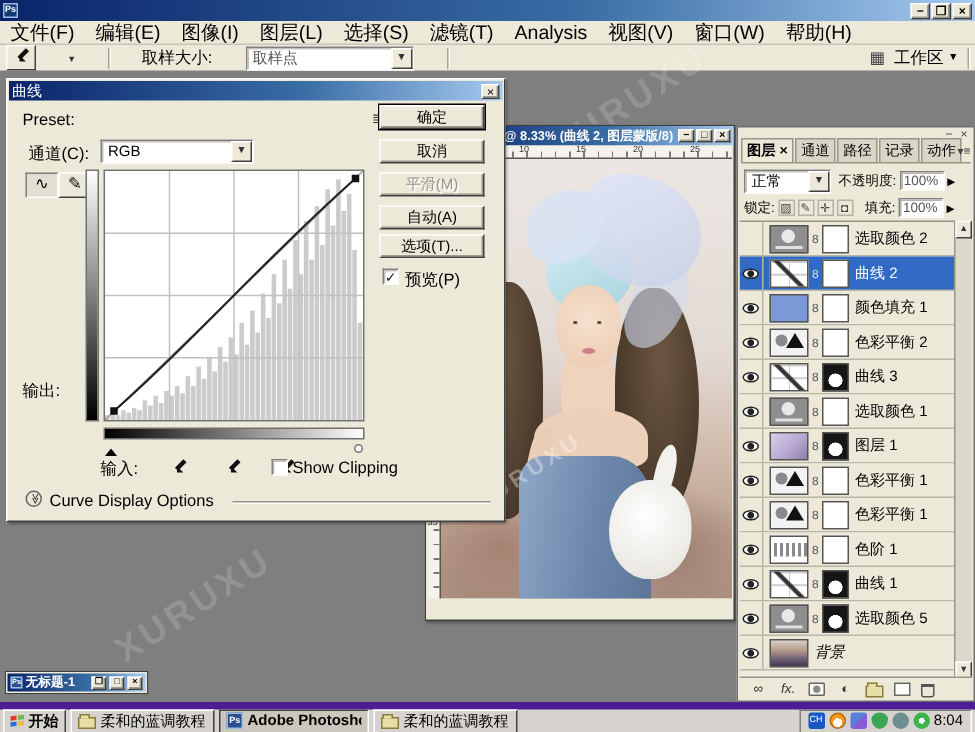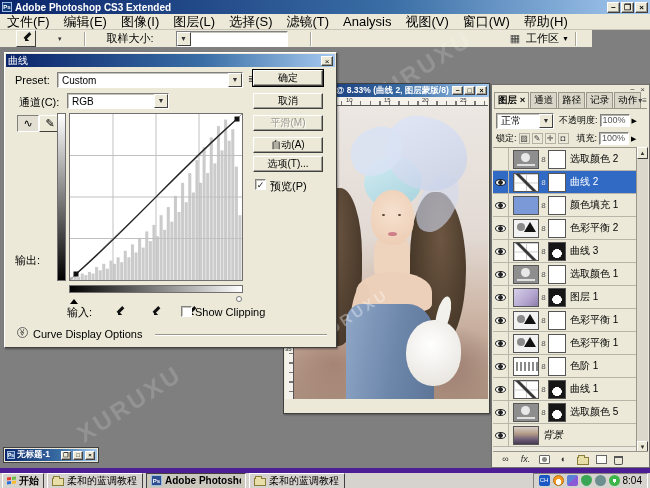"Adobe Photoshop CS3 Extended" span { html: <span>Adobe Photoshop CS3 Extended</span> -> none }
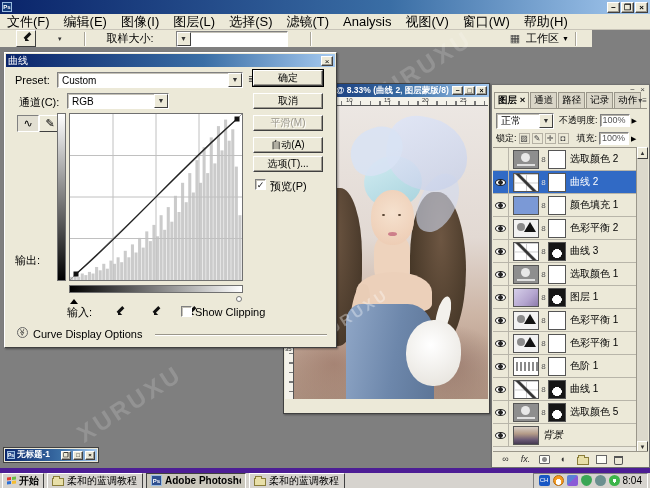"取样大小:" #optionsbar { padding: 0 16px -> 0 4px; width: 592px -> 650px }
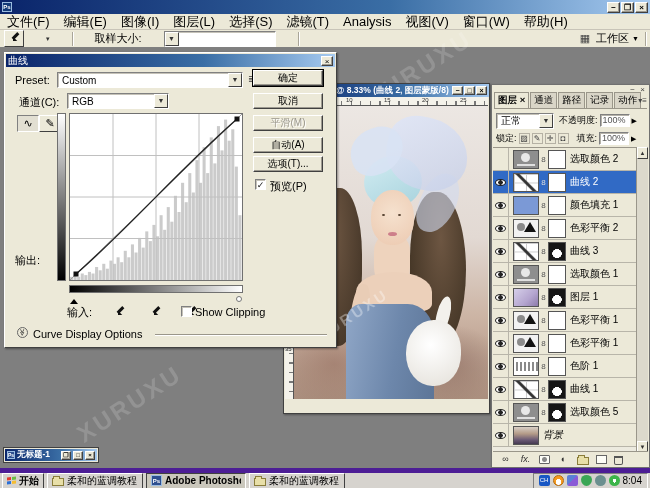"取样点" span.cv { html: none -> <span>取样点</span> }
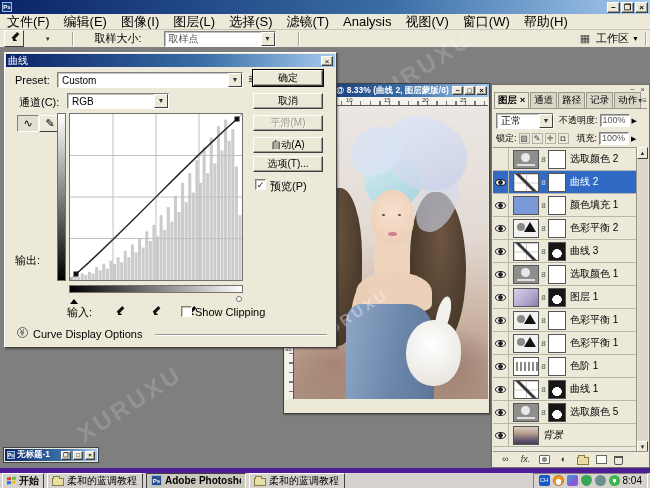"Custom" span.combo { html: <span> <span>Custom</span> <span>▼</span> </span> -> none }
